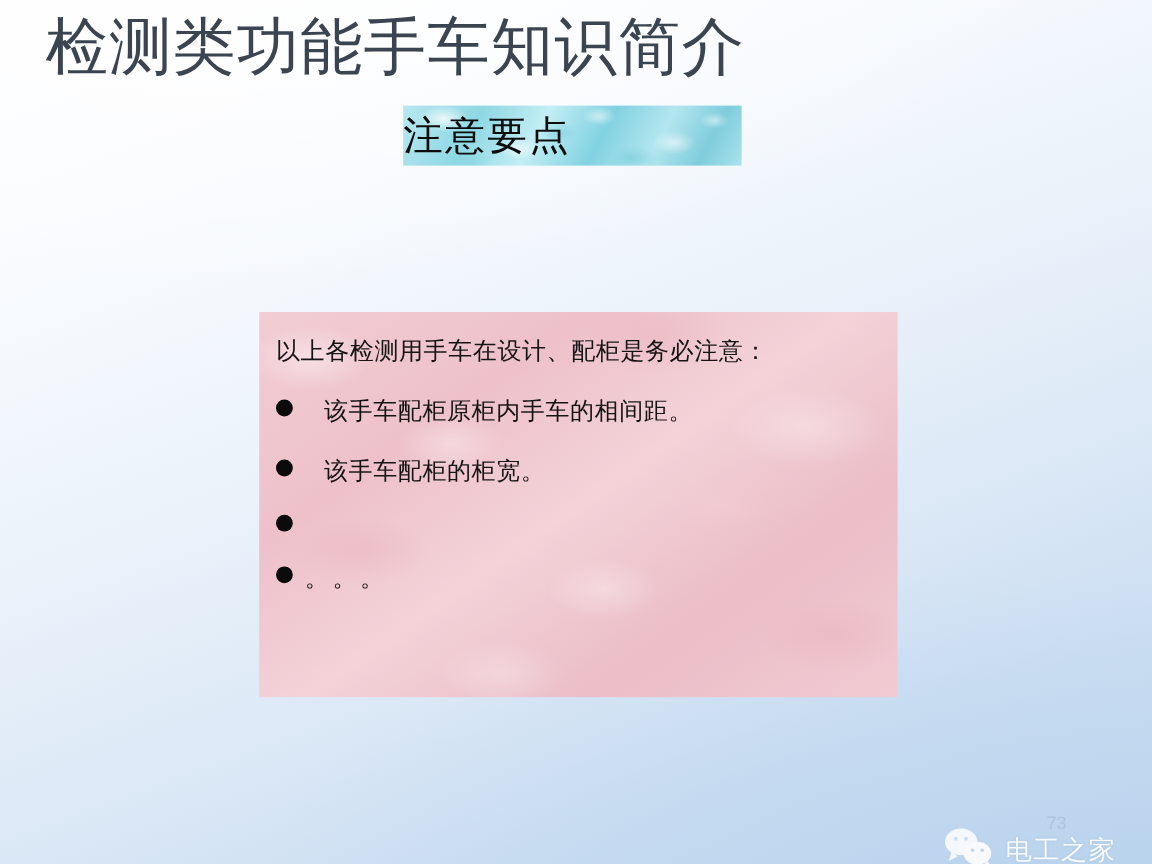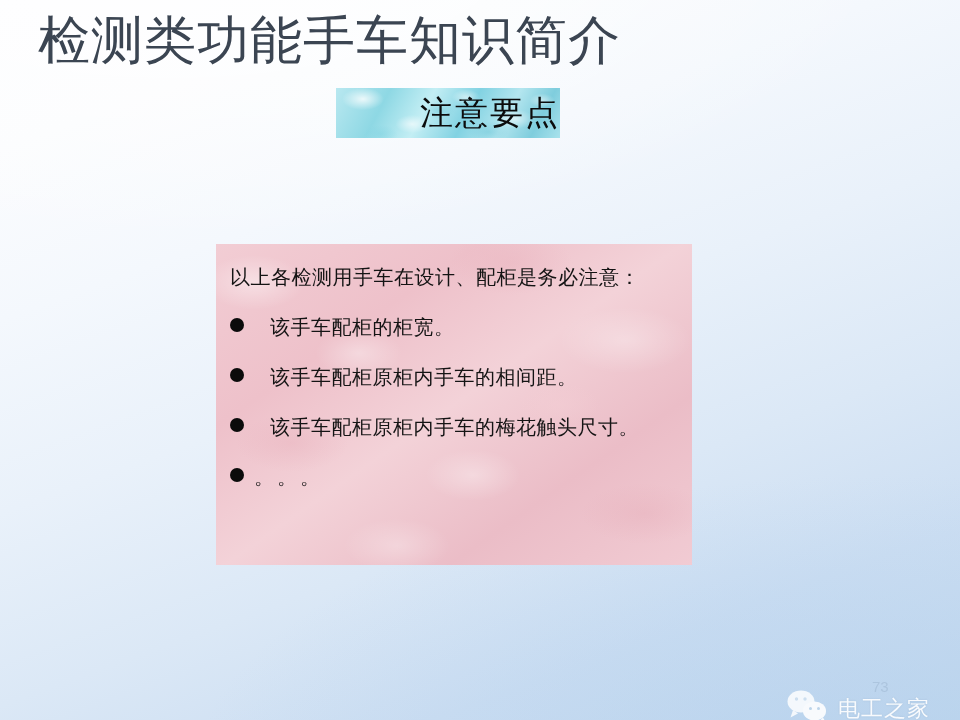"注意要点" .notice-banner { justify-content: flex-end -> flex-start; width: 224px -> 282px }
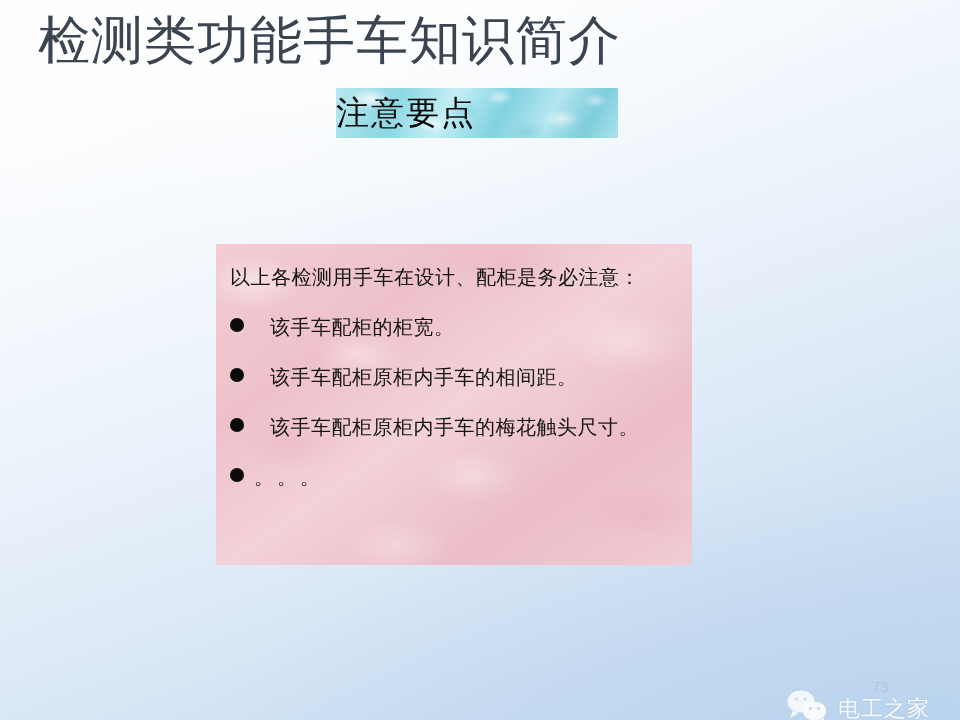"以上各检测用手车在设计、配柜是务必注意：" .content-box { top: 244px -> 260px; width: 476px -> 532px }
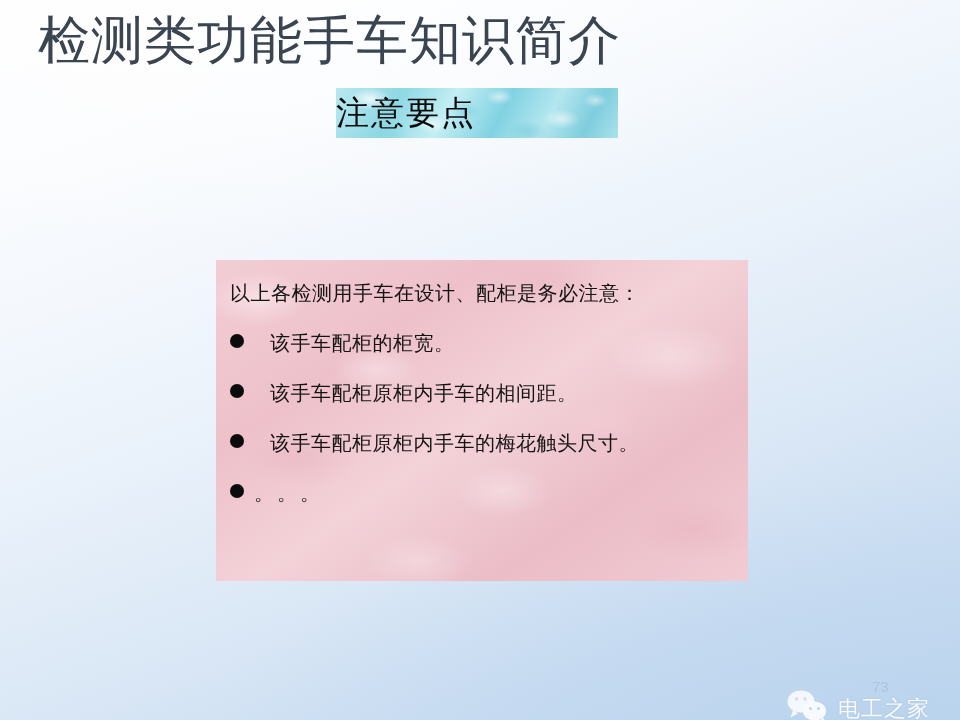"该手车配柜的柜宽。" li.bullet-item { order: before "该手车配柜原柜内手车的相间距。" -> after "该手车配柜原柜内手车的相间距。" }
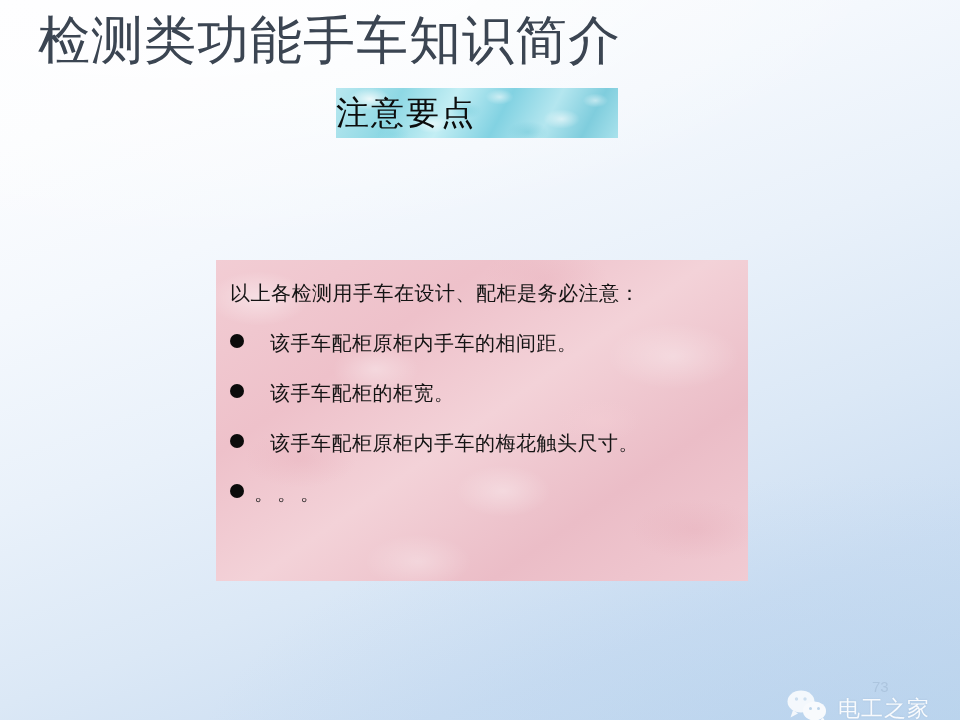"该手车配柜原柜内手车的梅花触头尺寸。" span.bullet-text { html: <span>该手车配柜原柜内手车的梅花触头尺寸。</span> -> none }
